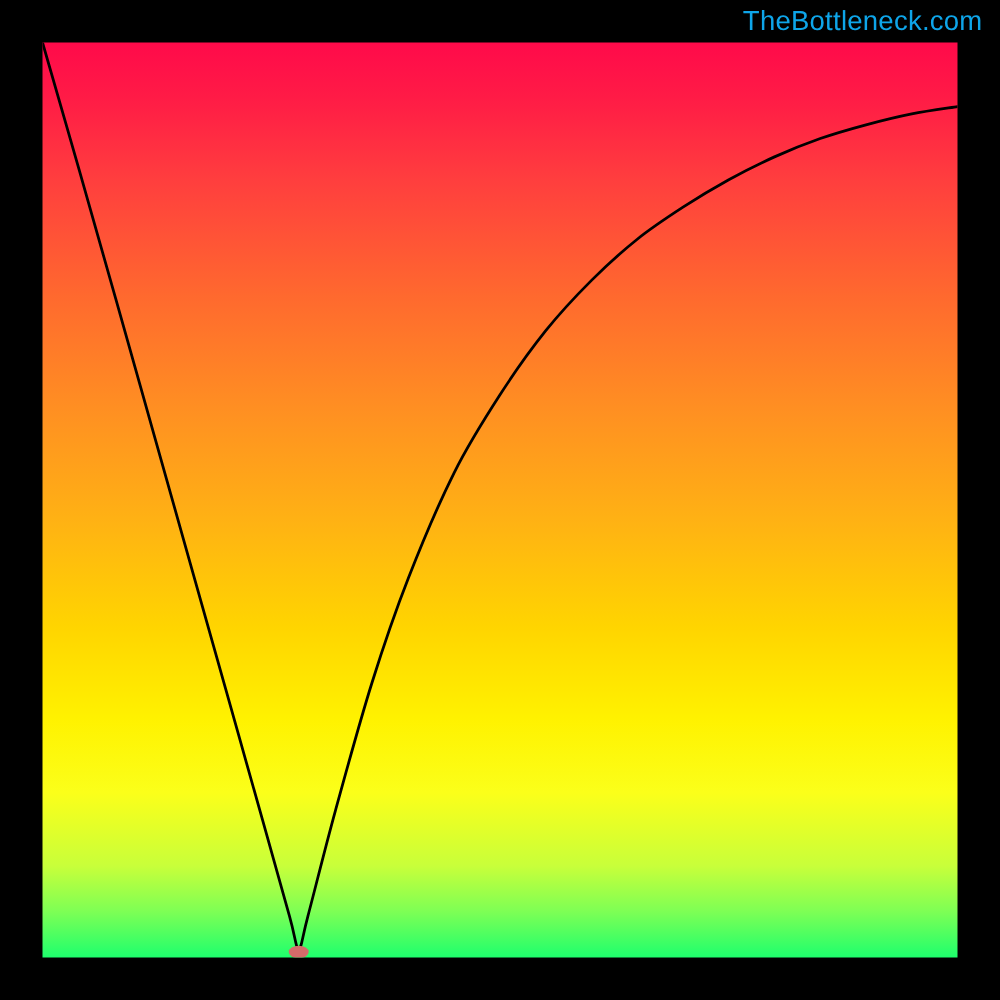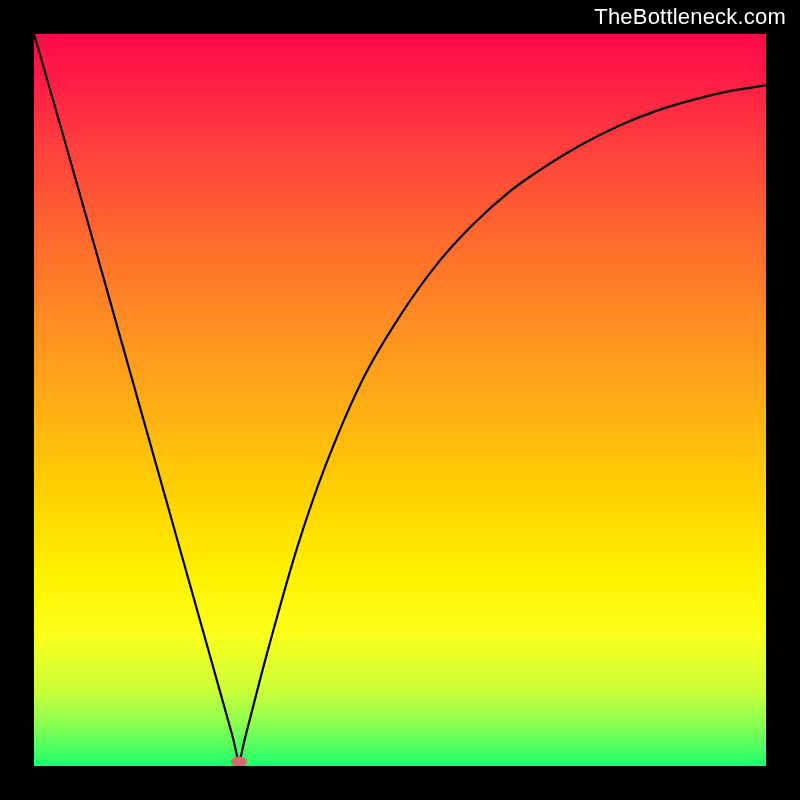"TheBottleneck.com" .watermark { color: #ffffff -> #0ea5e9 }
